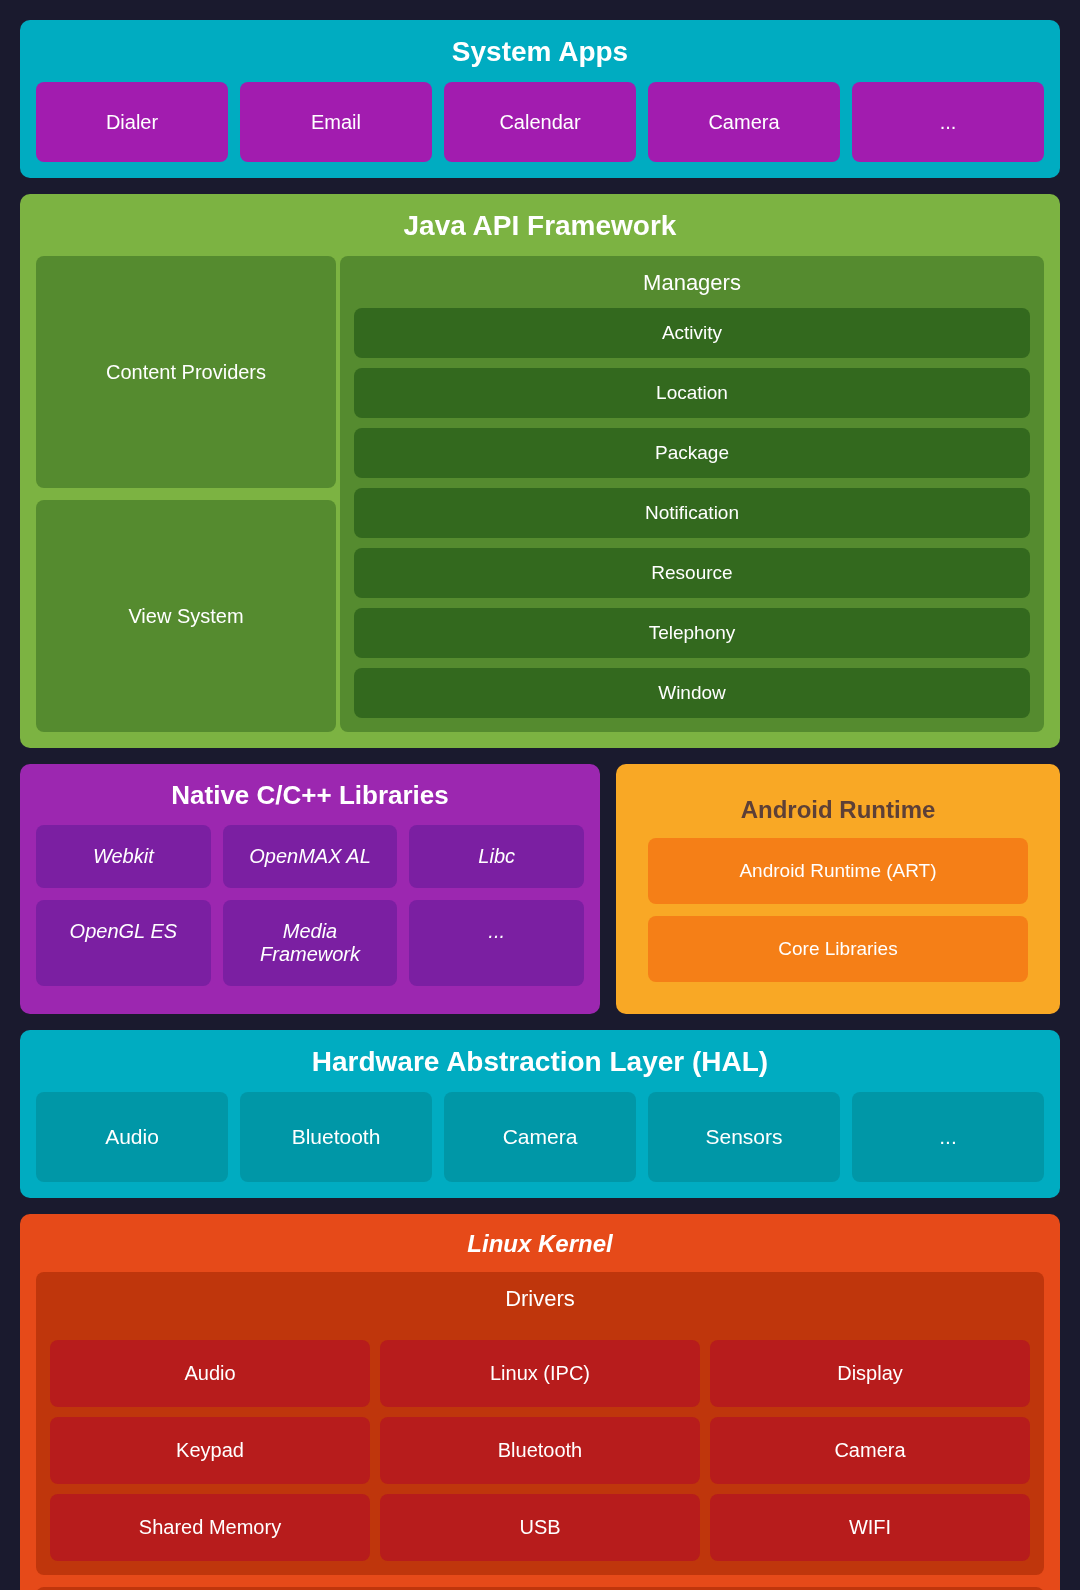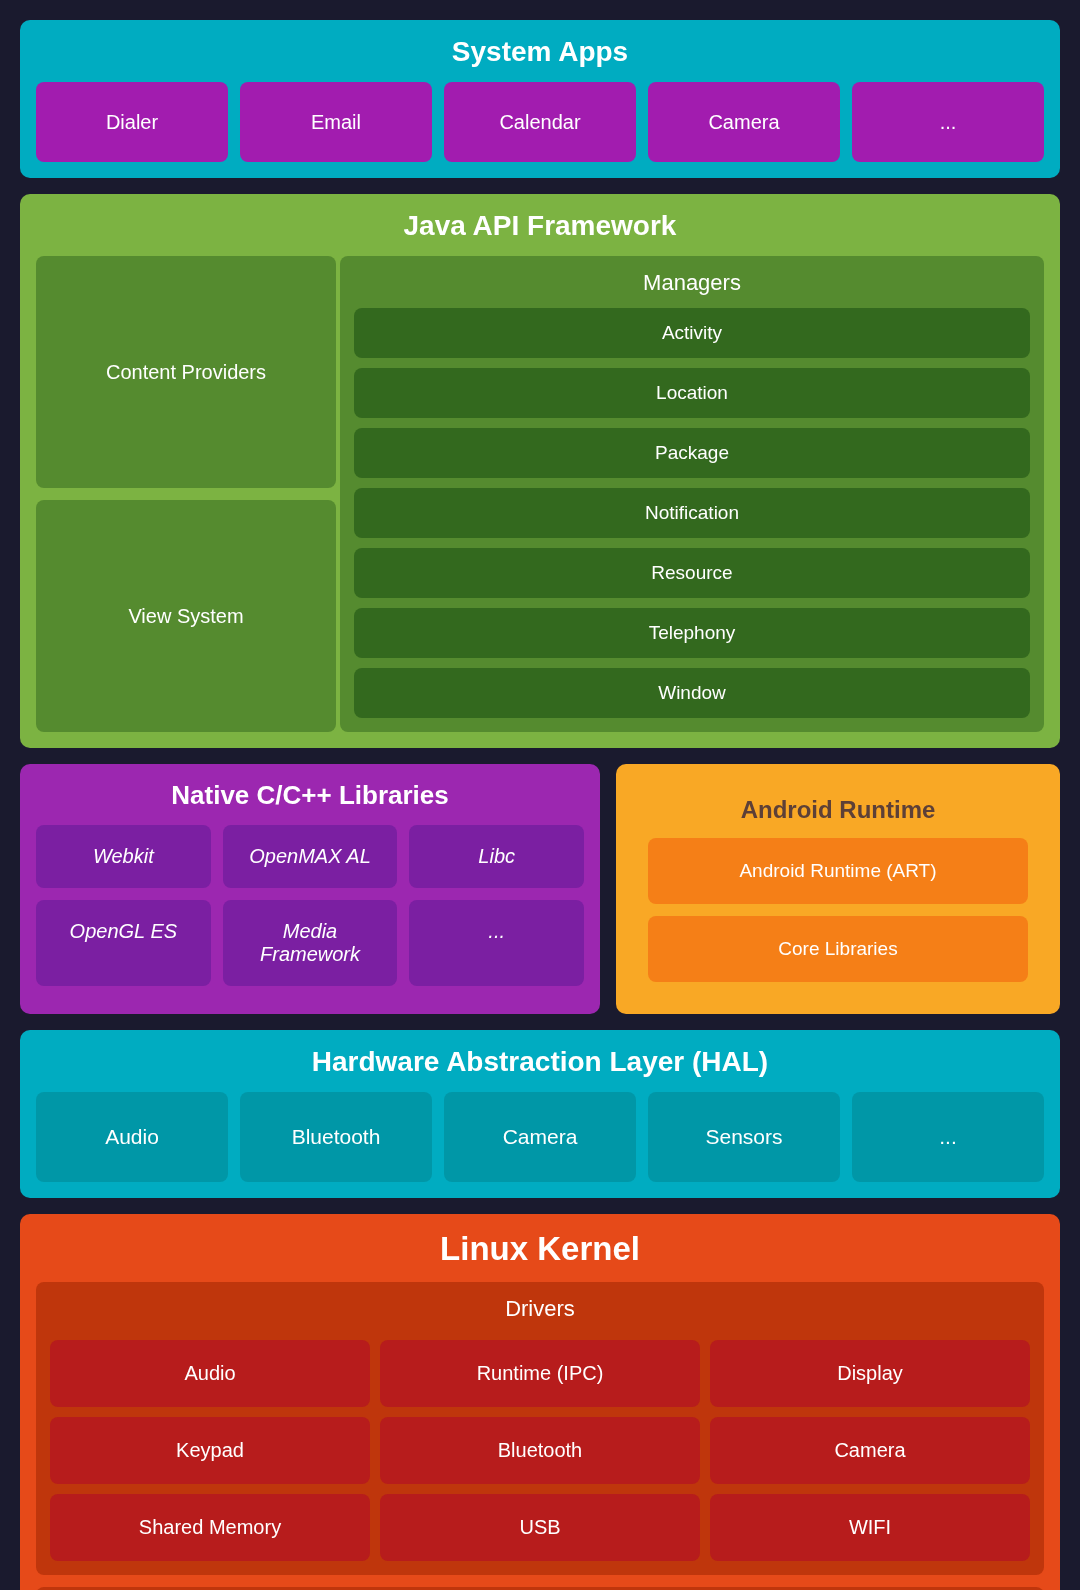"Linux Kernel" .linux-layer .layer-title { font-size: 33px -> 24px; font-style: none -> italic }
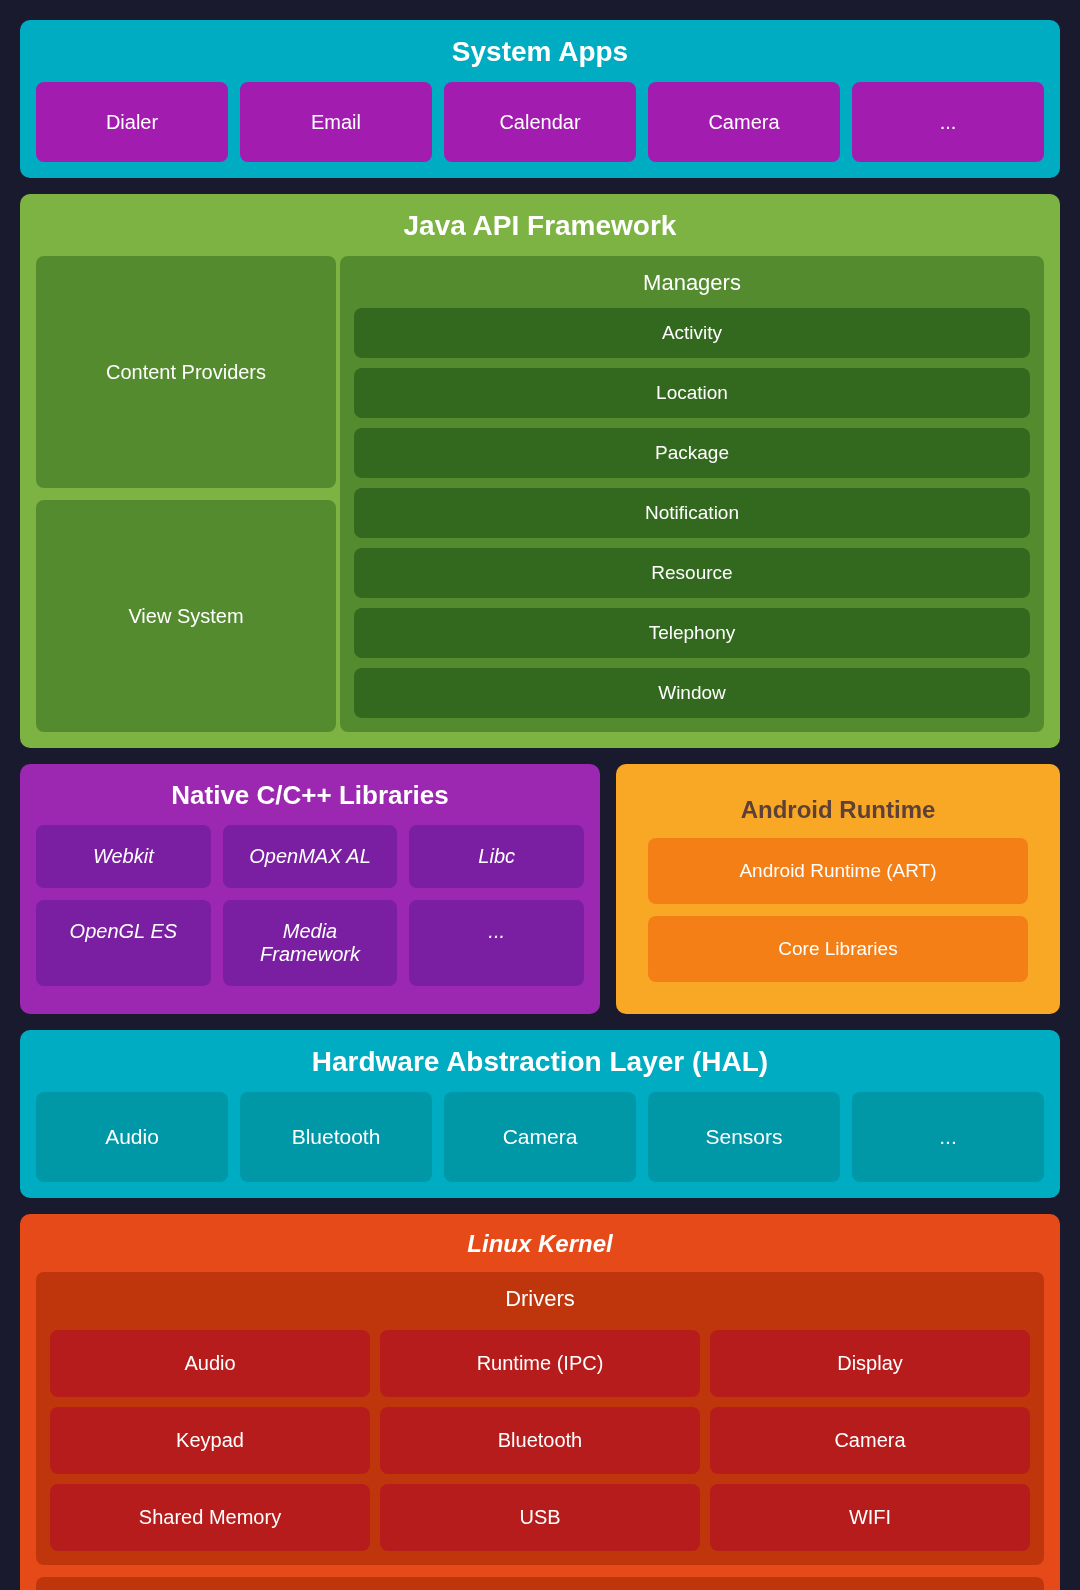"Drivers" .drivers-title { margin-bottom: 18px -> 28px }
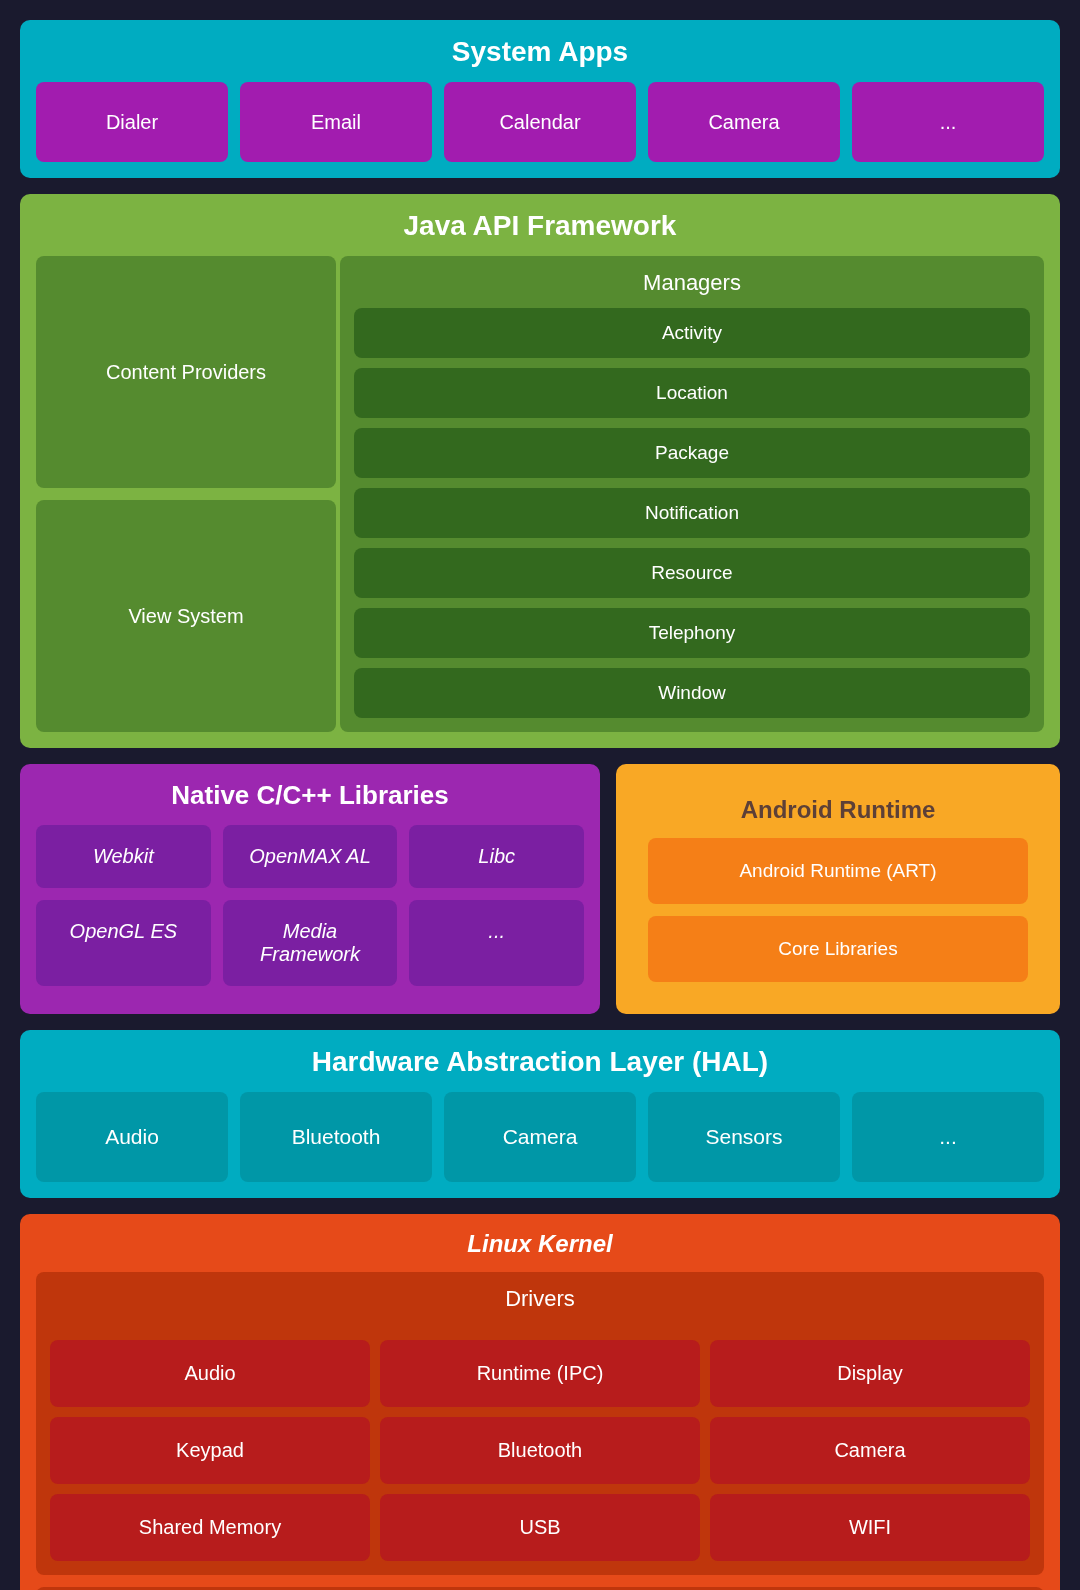"Runtime (IPC)" div.driver-card { text: Runtime -> Linux }
